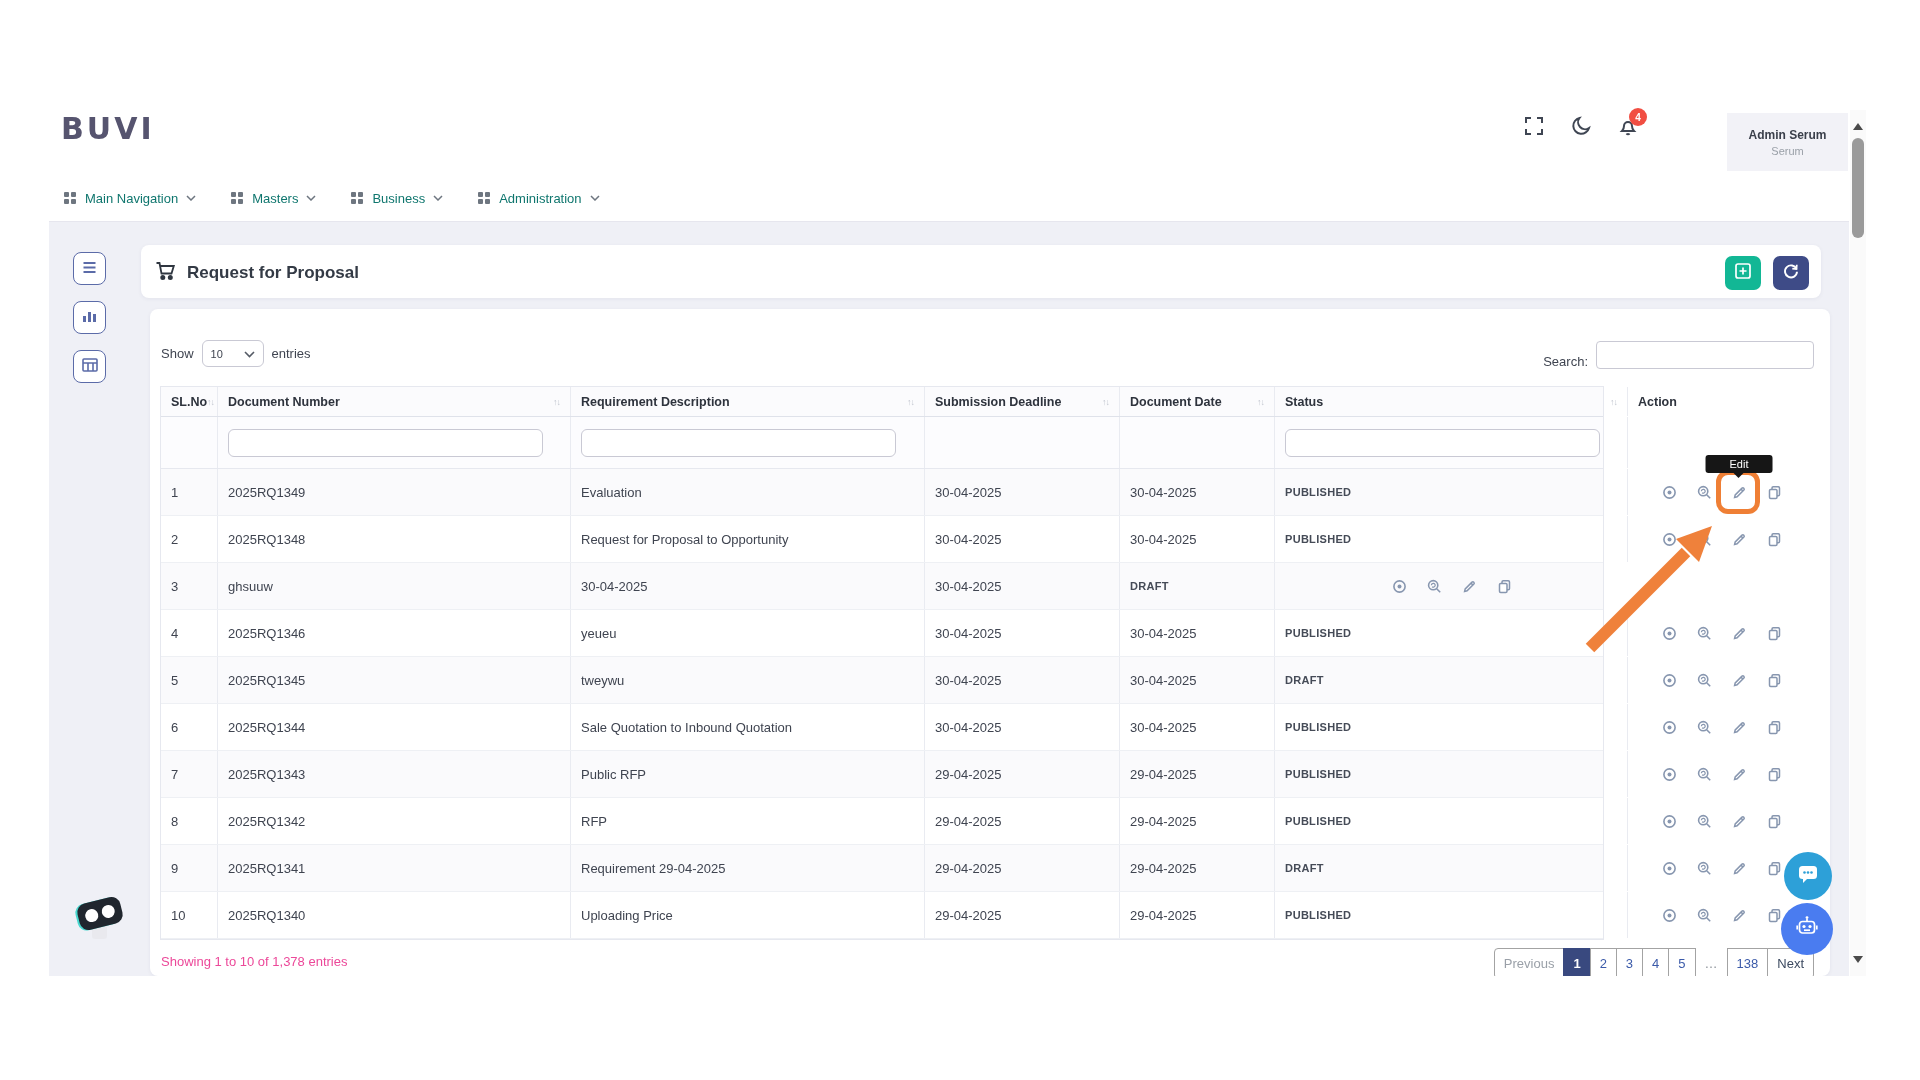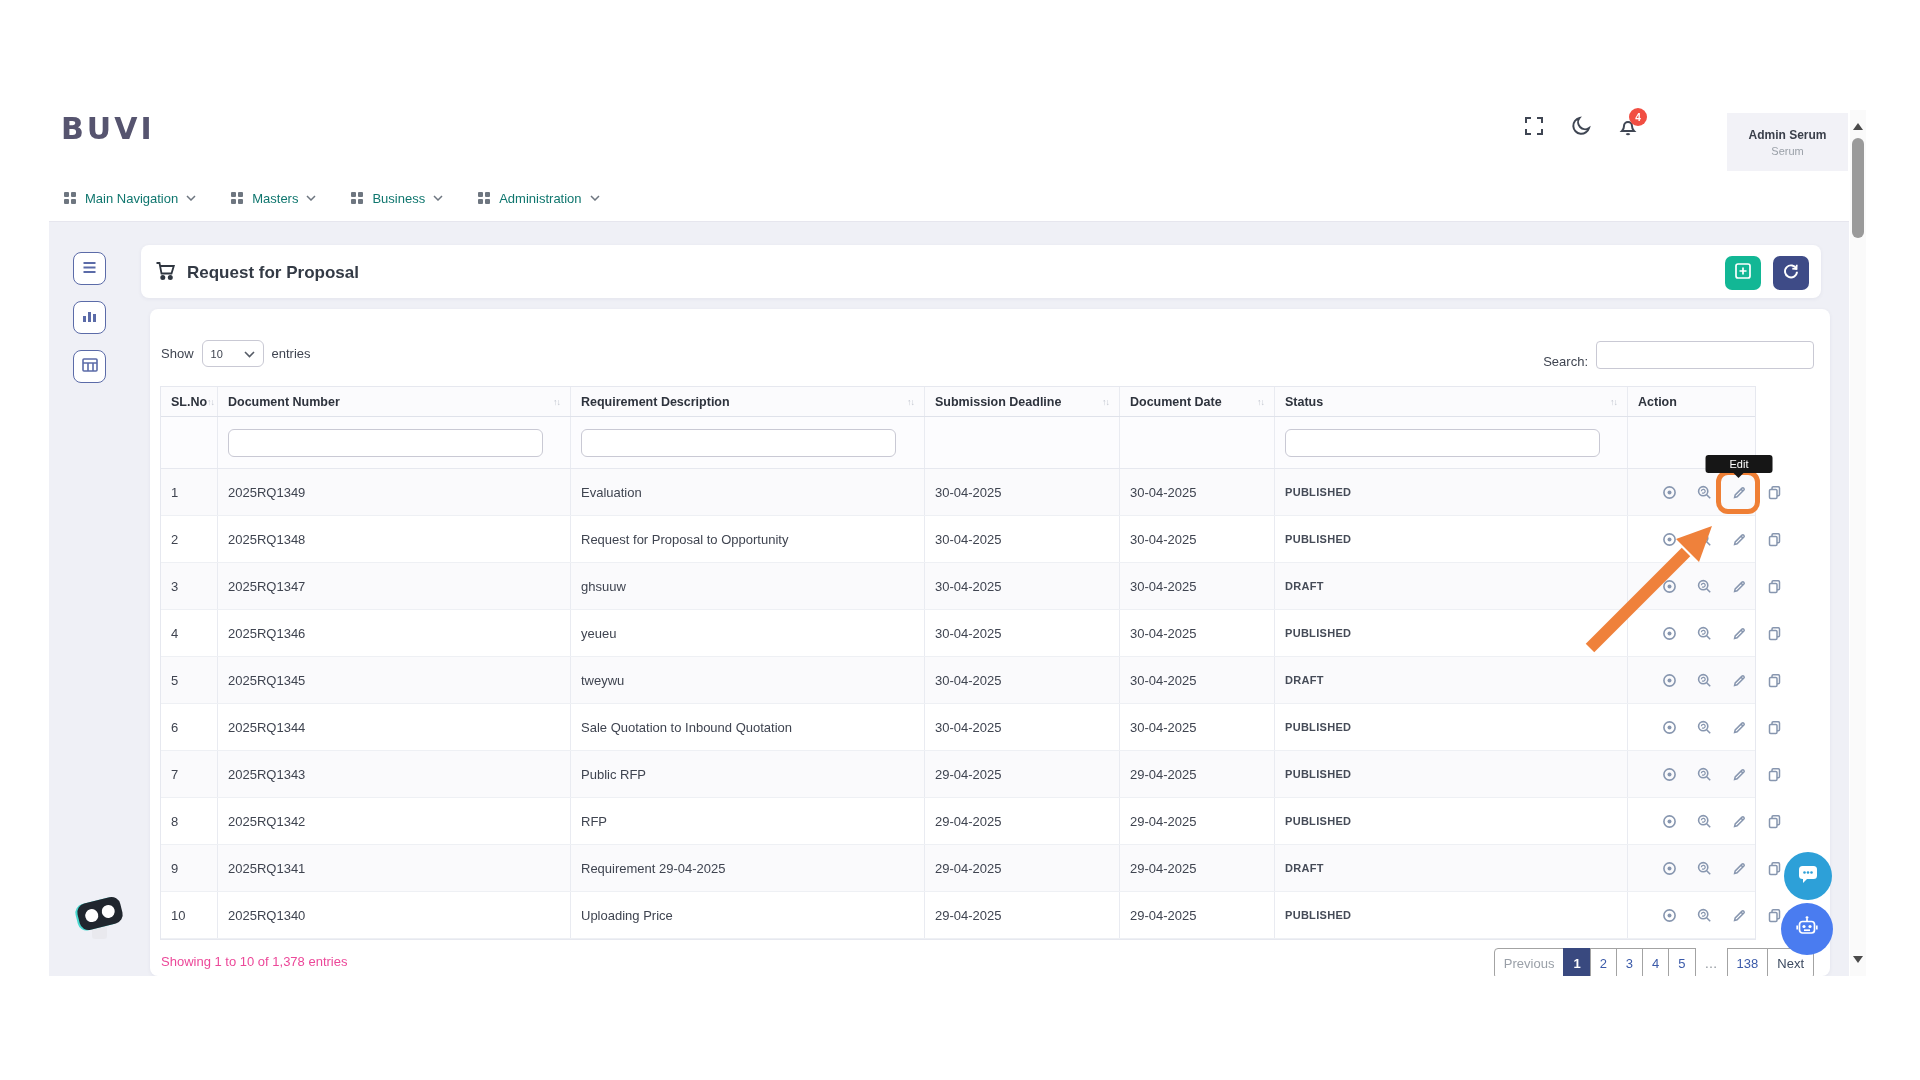"SL.No" .dtable { width: 1596px -> 1444px }
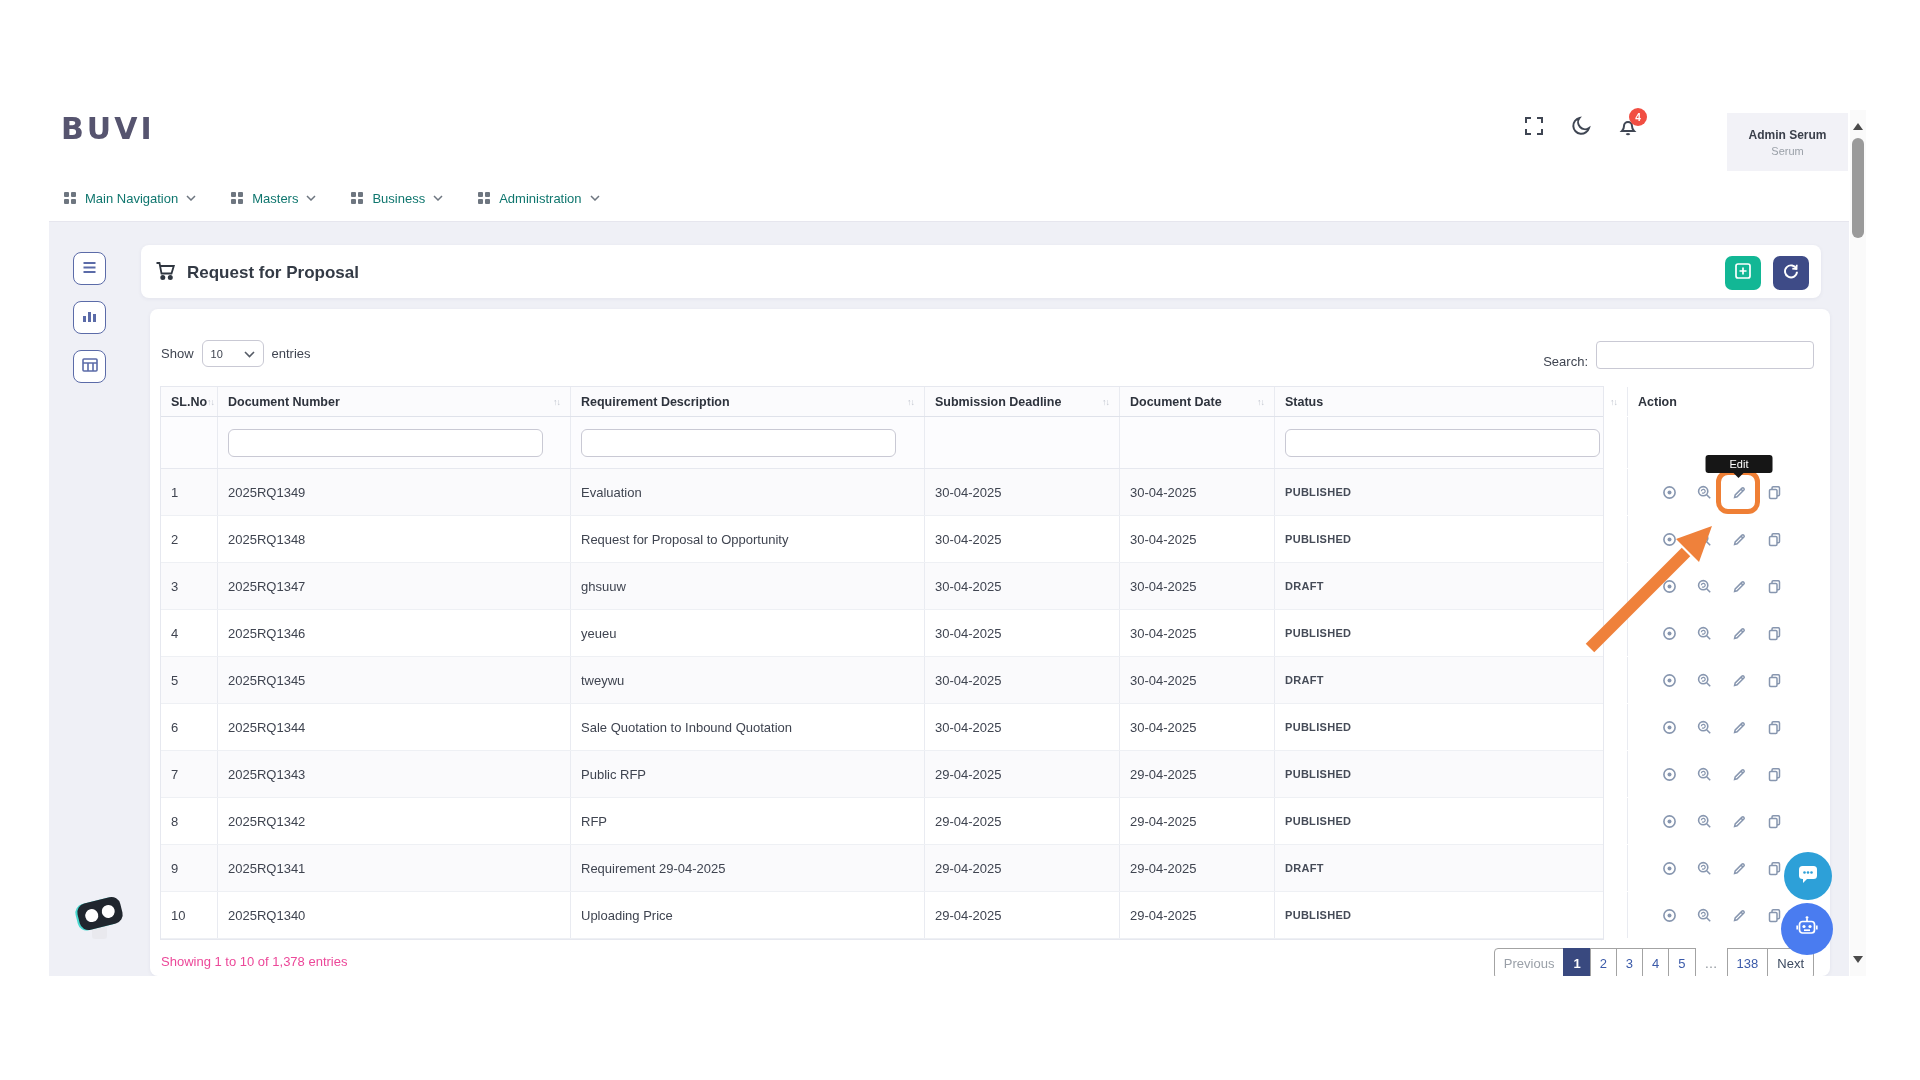"2025RQ1347" div.cell { html: <div>2025RQ1347</div> -> none }
